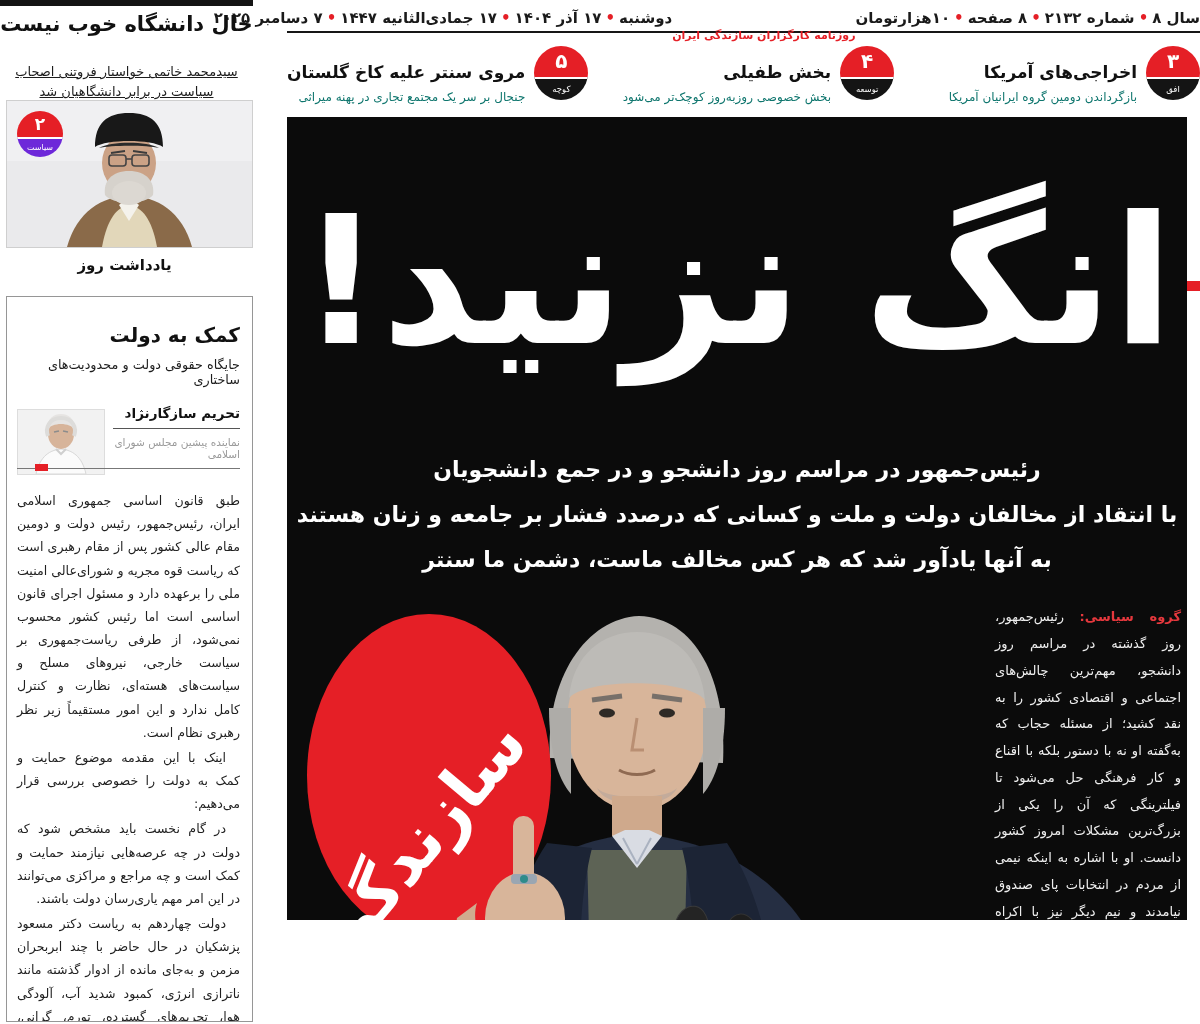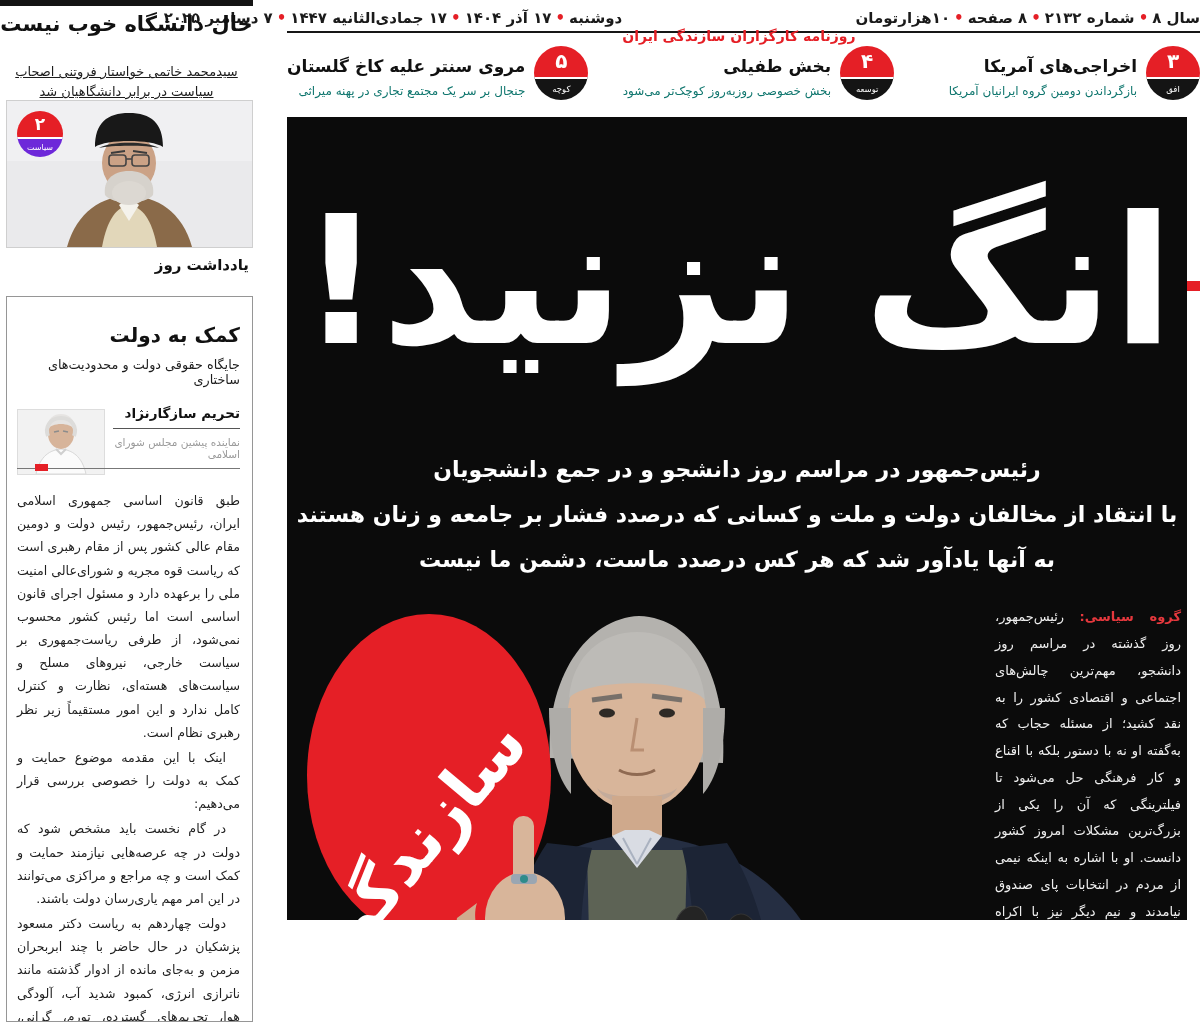"روزنامه کارگزاران سازندگی ایران" .paper-name { font-size: 14px -> 11px }
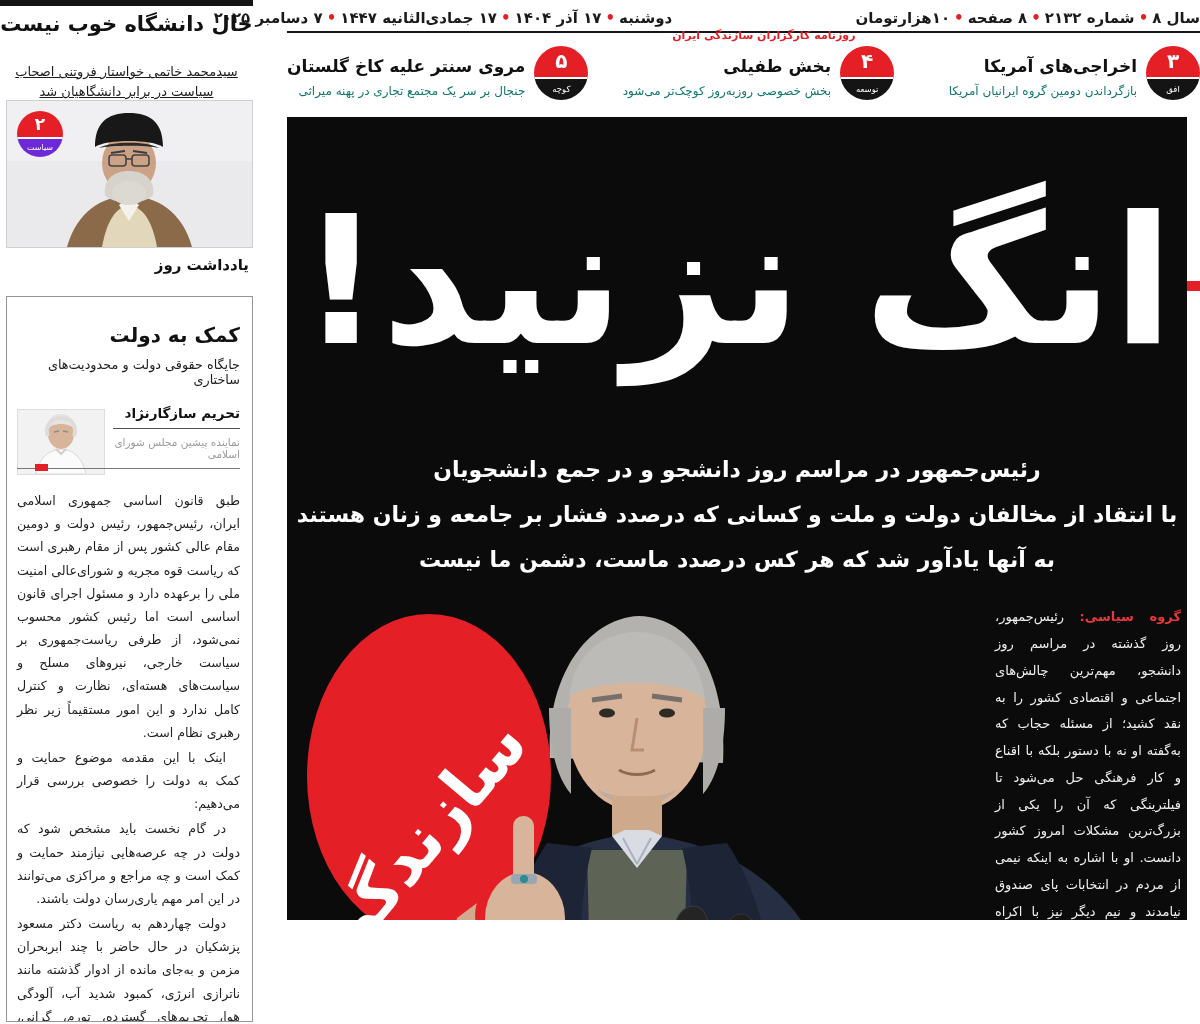"مروی سنتر علیه کاخ گلستان" .t-title { margin-top: 10px -> 16px }
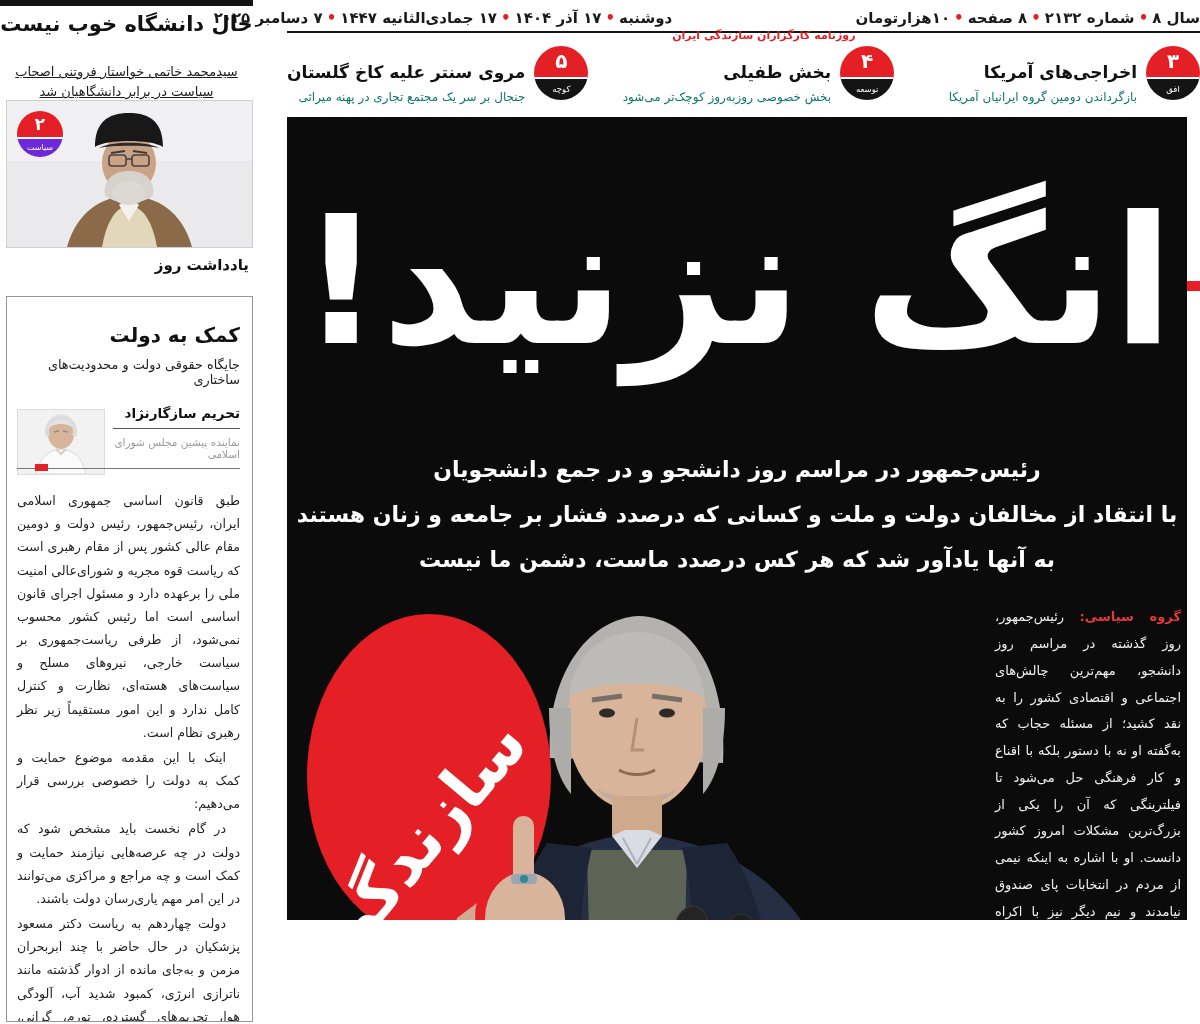"یادداشت روز" .sb-kicker { text-align: right -> center }
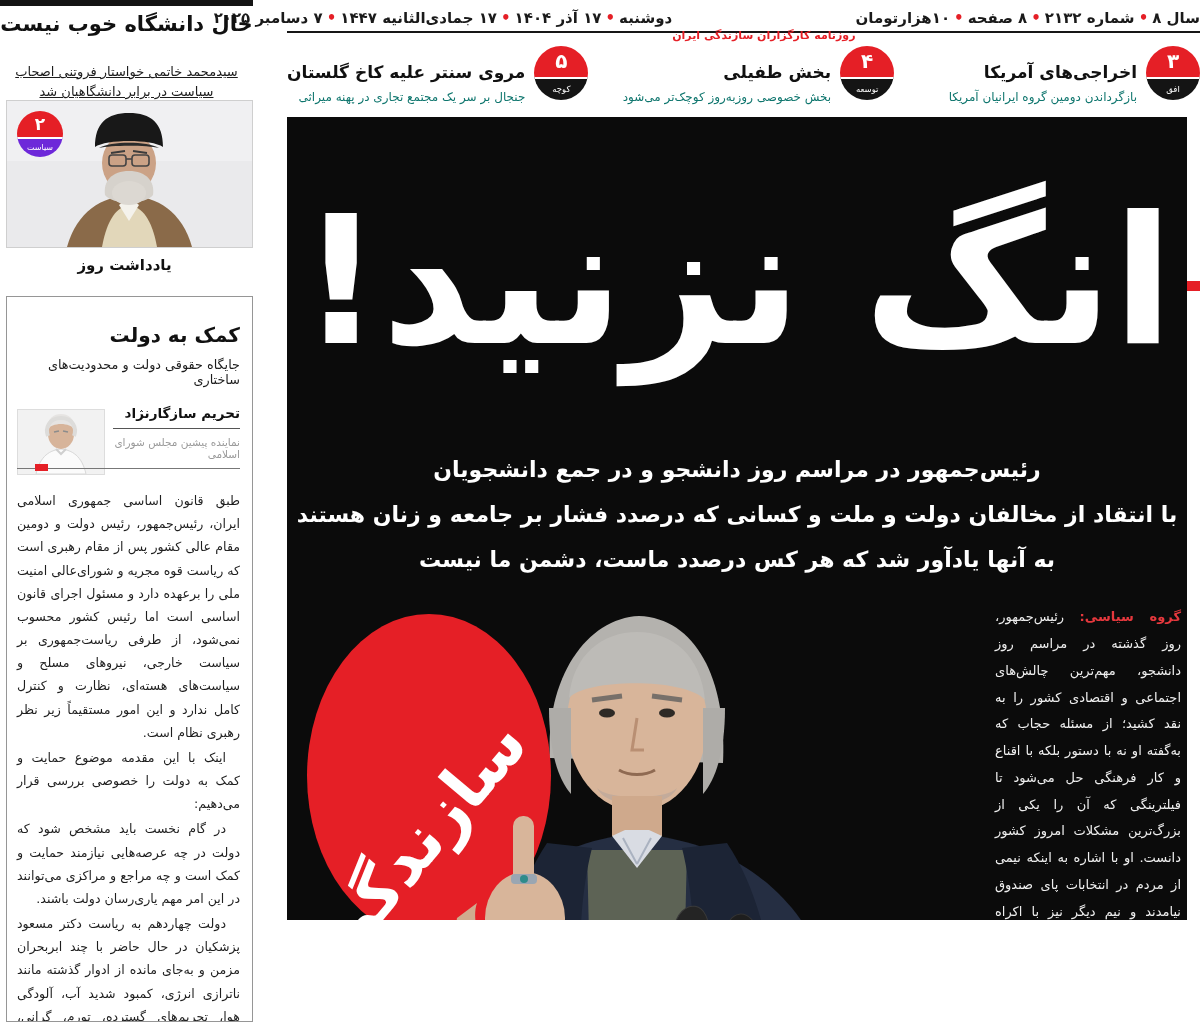"به آنها یادآور شد که" div { text: درصدد ماست، دشمن ما نیست -> مخالف ماست، دشمن ما سنتر }
